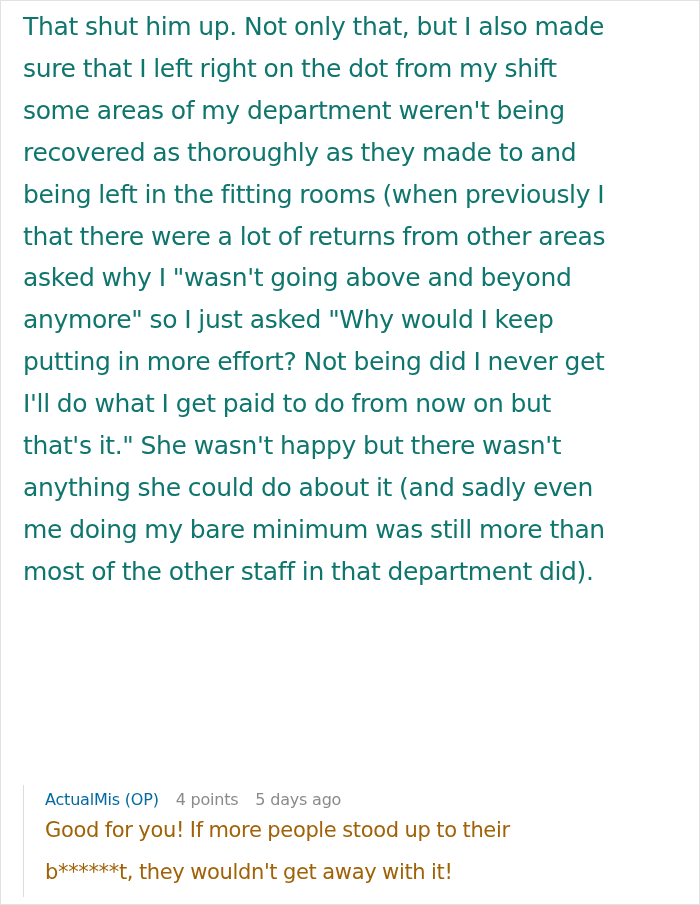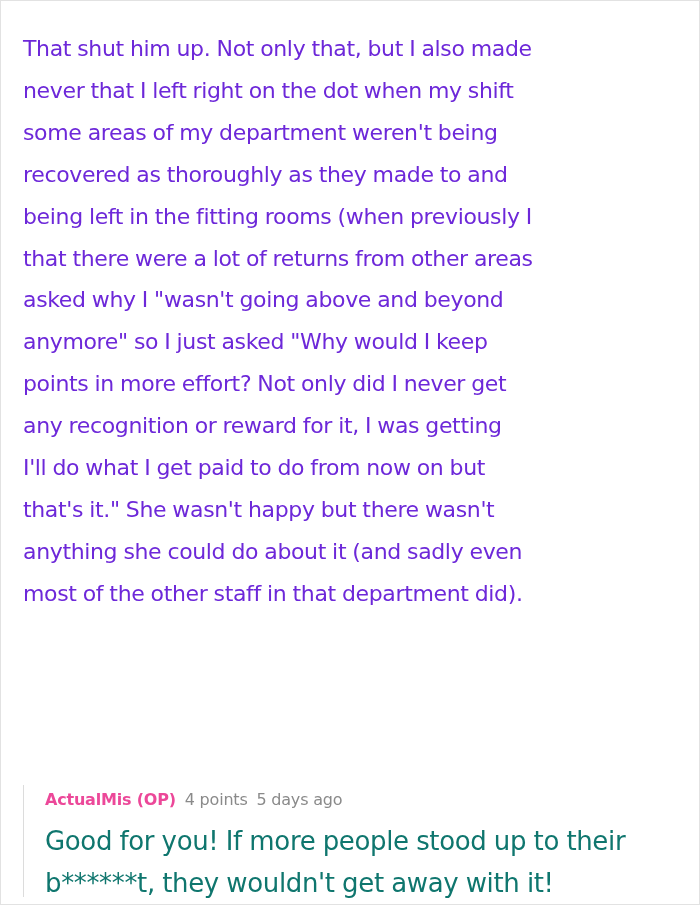"That shut him up. Not" .comment-body { color: #6d28d9 -> #0f766e; font-size: 22px -> 25px; top: 27px -> 5px }
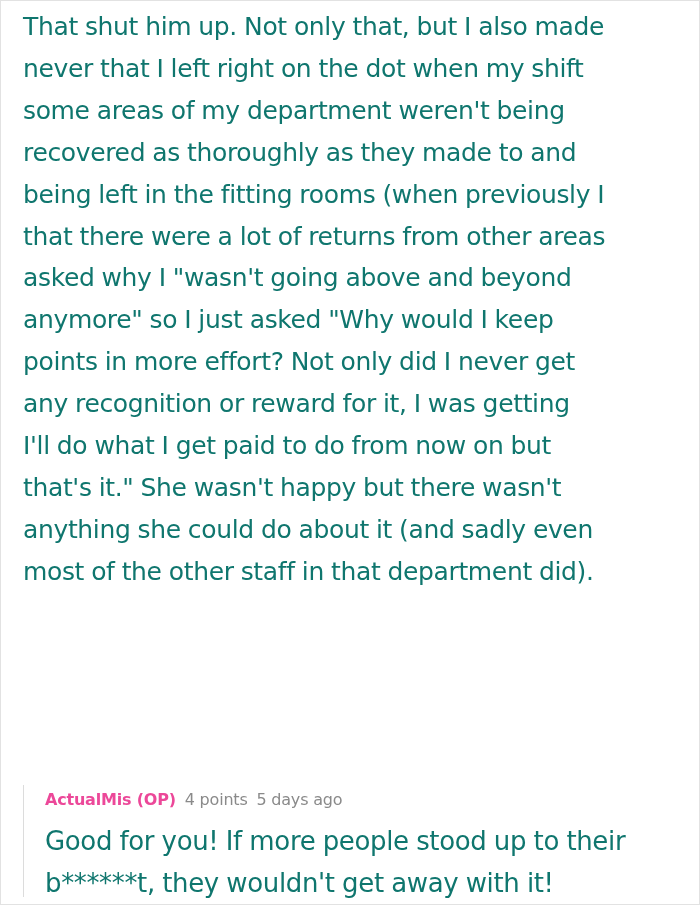"never that I left right" span.line { text: never that I left right on the dot when -> sure that I left right on the dot from }
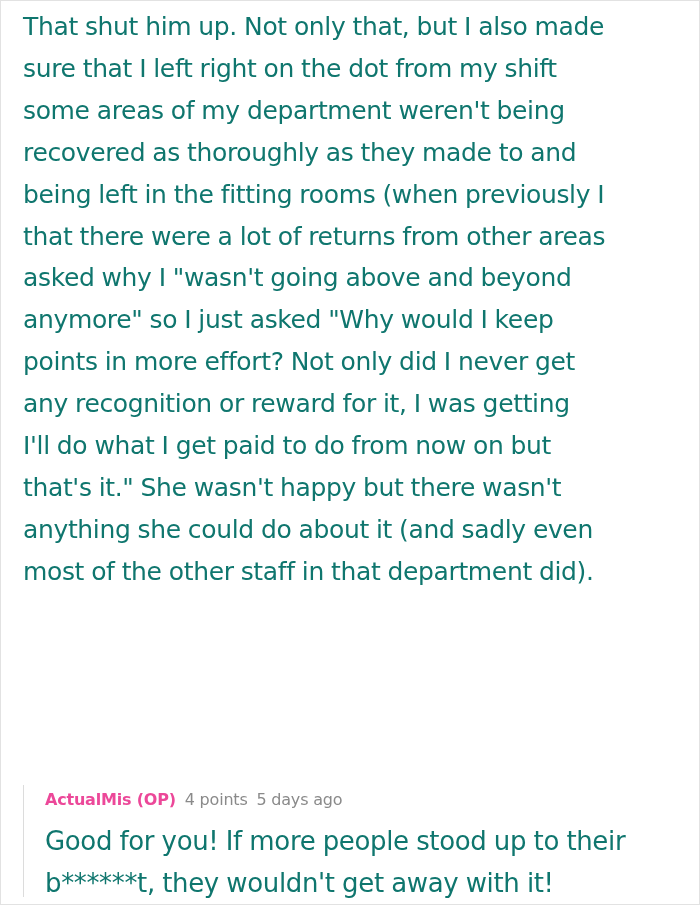"points in more effort? Not" span.line { text: points in more effort? Not only -> putting in more effort? Not being }
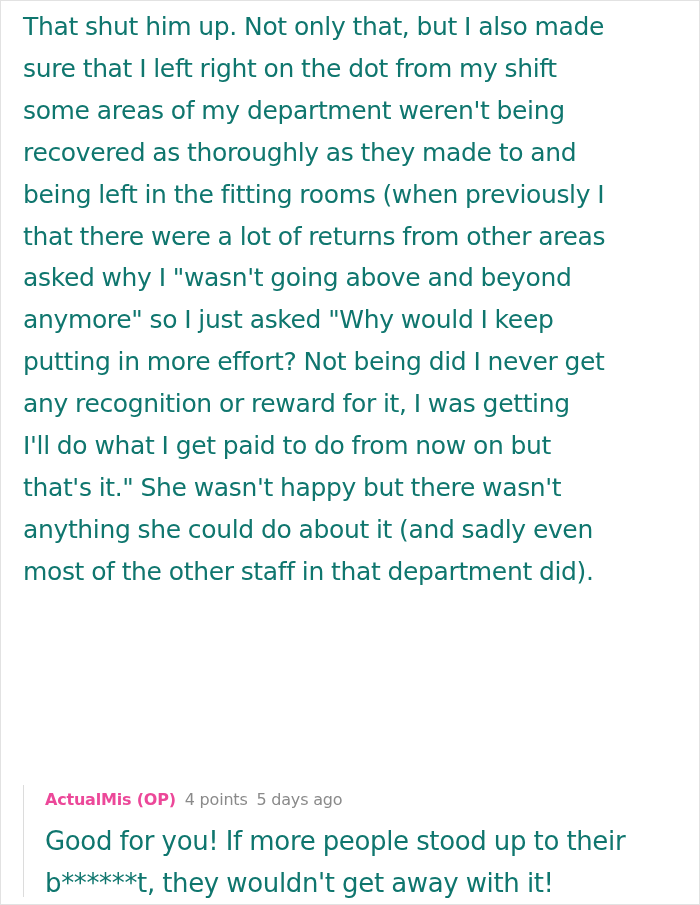"any recognition or reward for" span.line { html: <span>any recognition or reward for it, I was getting</span> -> none }
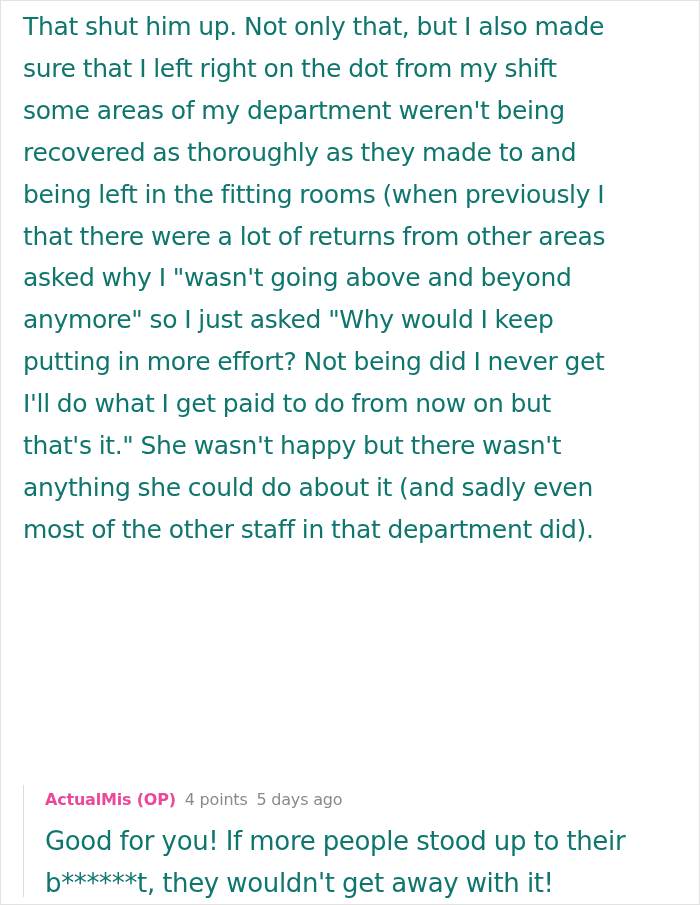"me doing my bare minimum" span.line { html: none -> <span>me doing my bare minimum was still more than</span> }
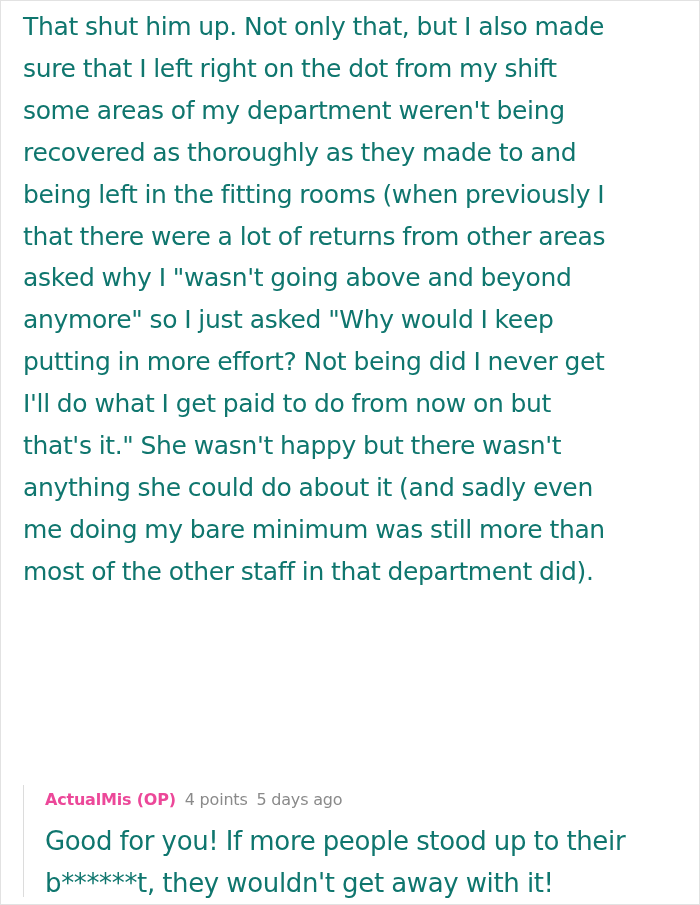"ActualMis (OP)" .reply-author { color: #ec4899 -> #0369a1; font-weight: bold -> normal }
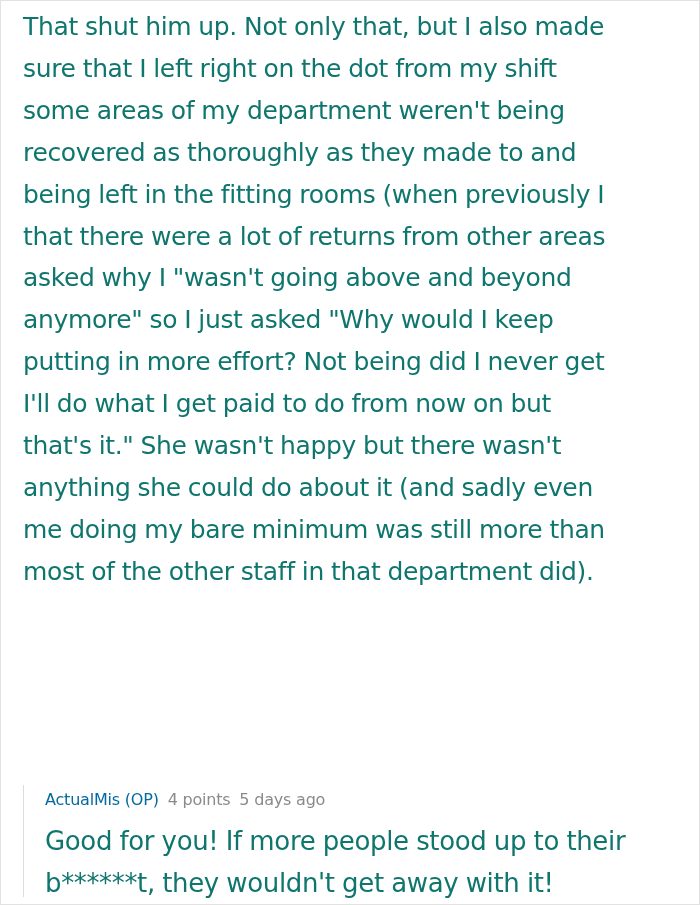"4 points" .reply-points, .reply-time { margin-left: 4px -> 12px }
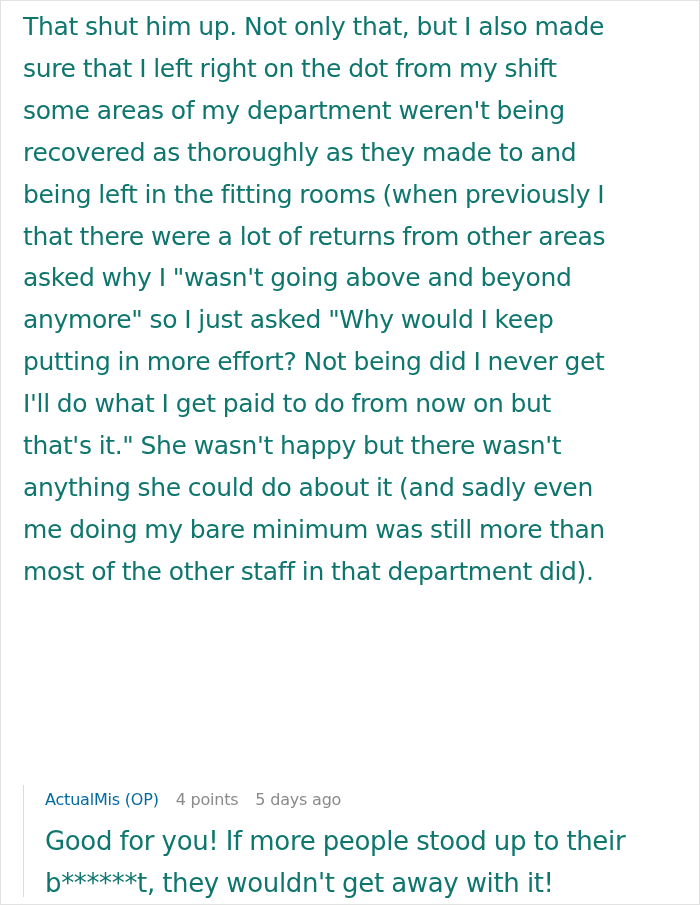"Good for you! If more" .reply-text { color: #0f766e -> #a16207; font-size: 26px -> 21px; top: 36px -> 25px }
